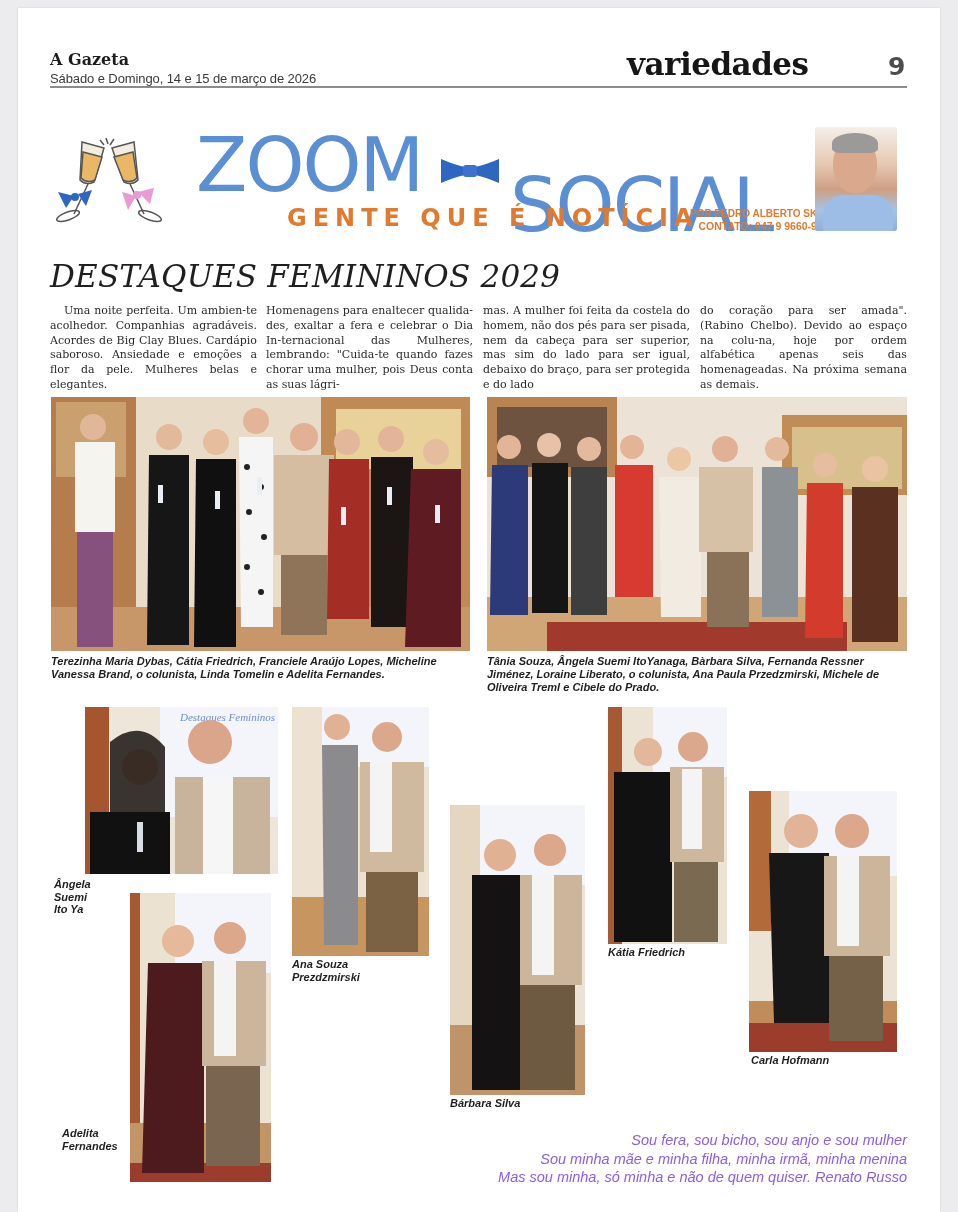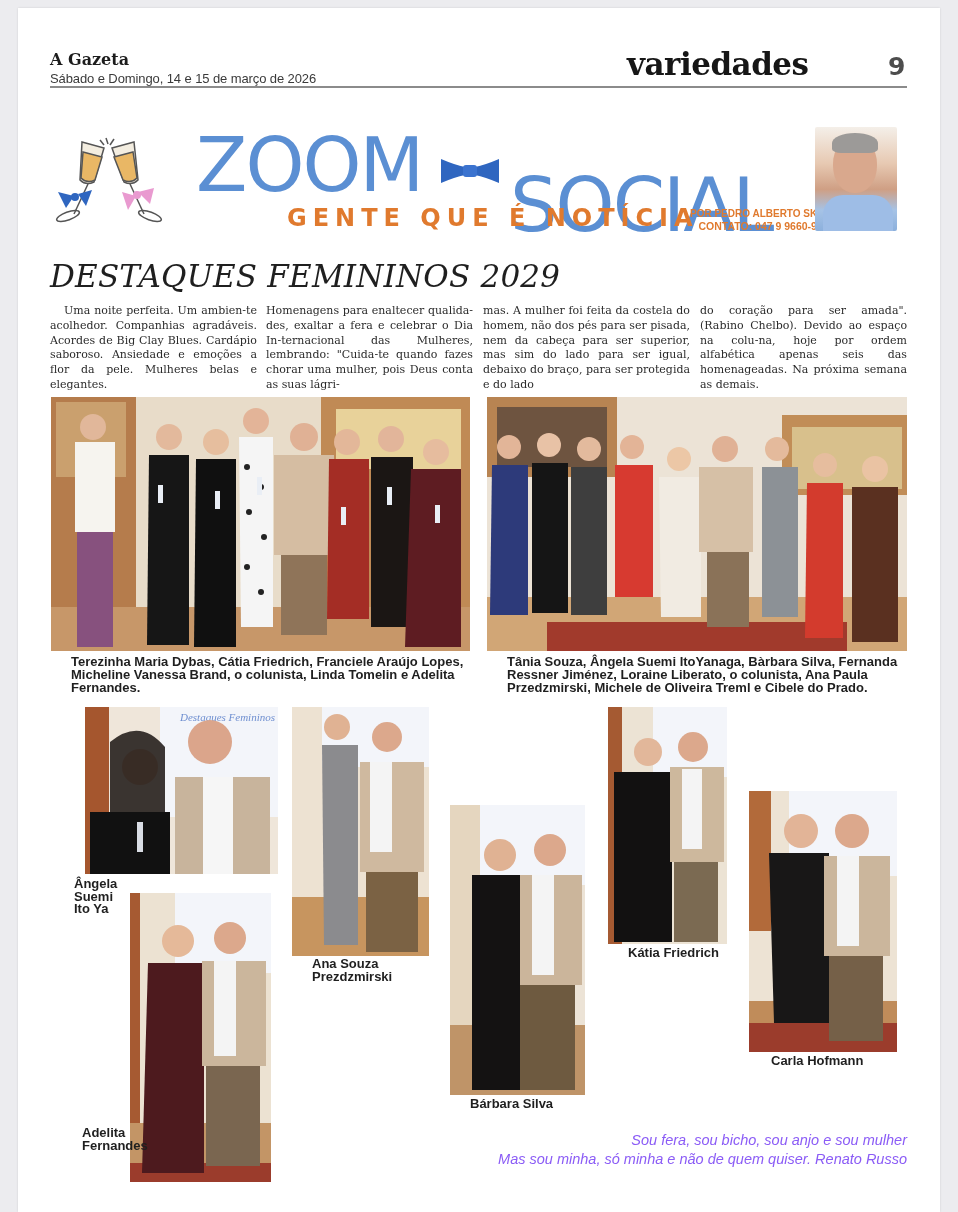"Terezinha Maria Dybas, Cátia Friedrich," .caption { font-size: 13px -> 11px; font-style: none -> italic; margin-left: 20px -> none }
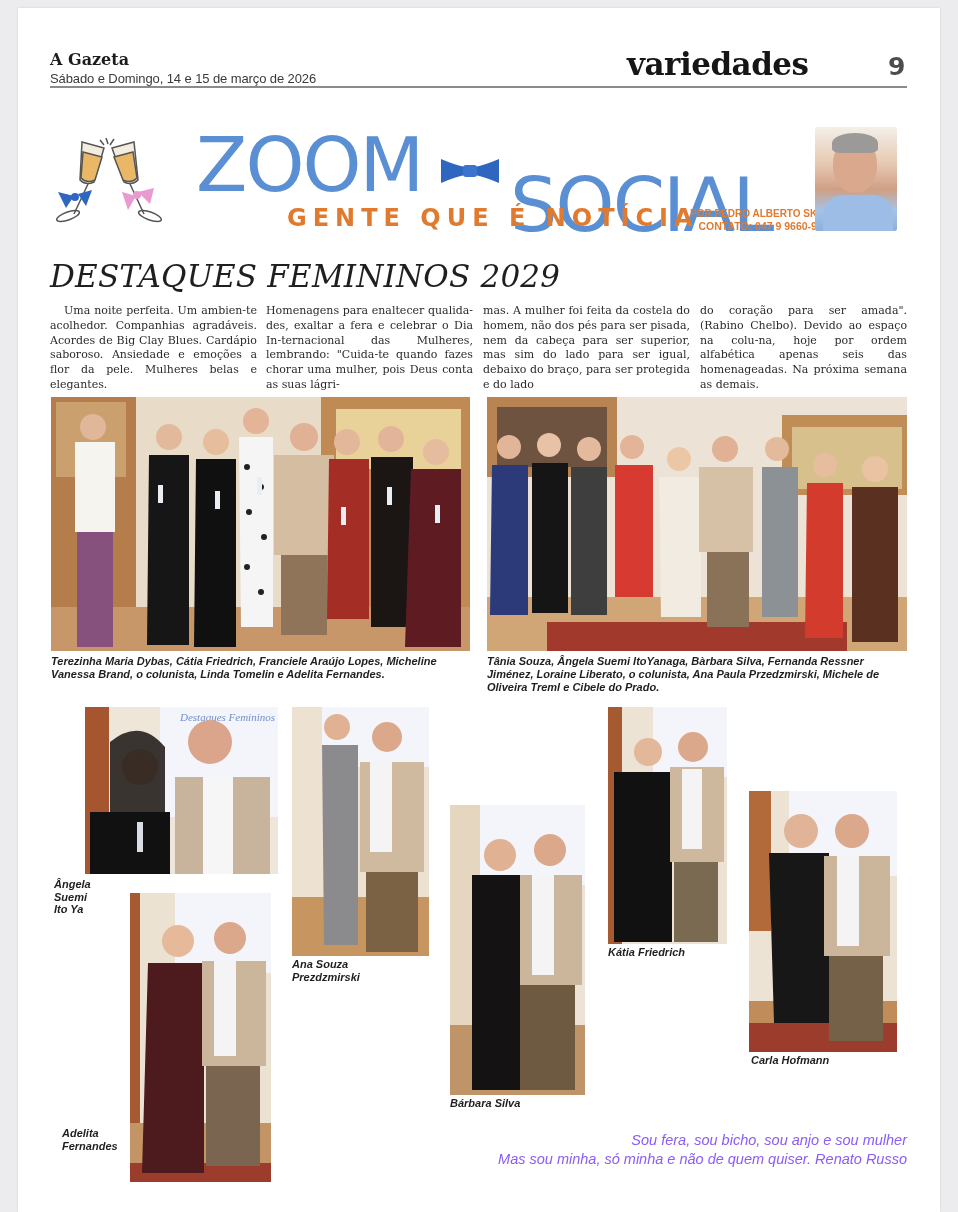"Sou minha mãe e minha" div { html: none -> <div>Sou minha mãe e minha filha, minha irmã, minha menina</div> }
